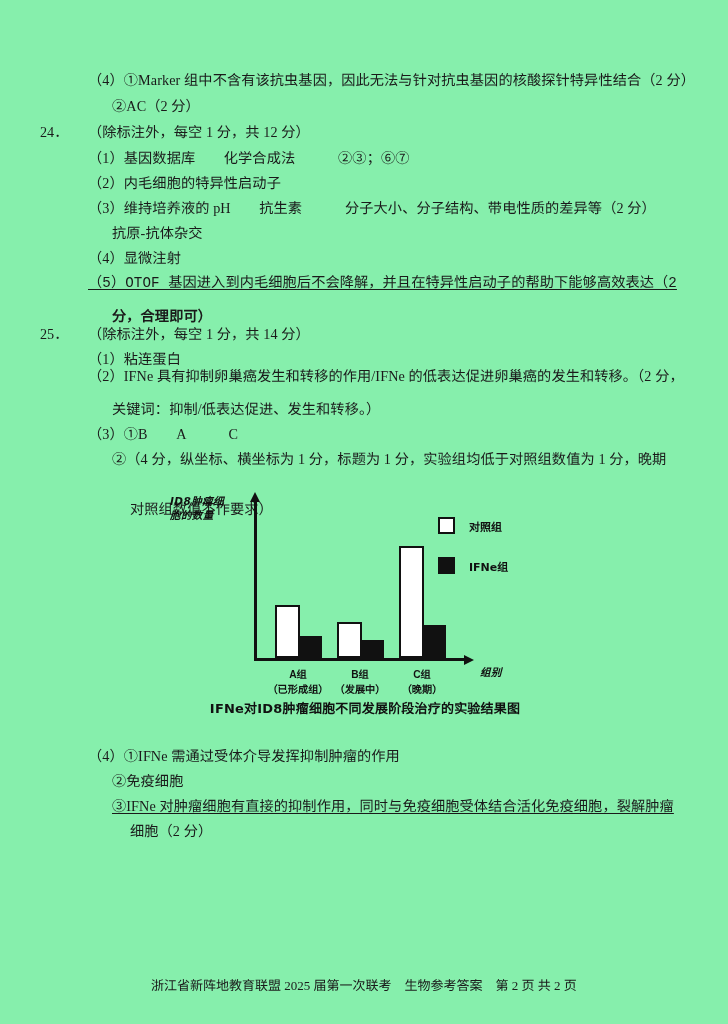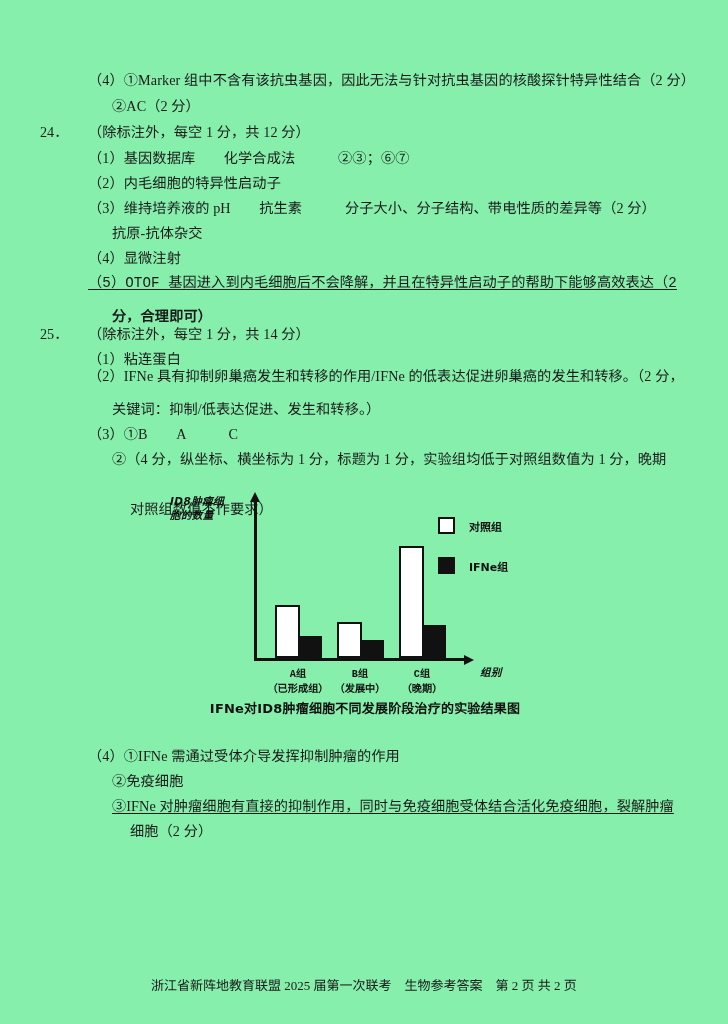"A组" .grp-label { font-family: Liberation Mono, monospace -> Liberation Sans, sans-serif }
